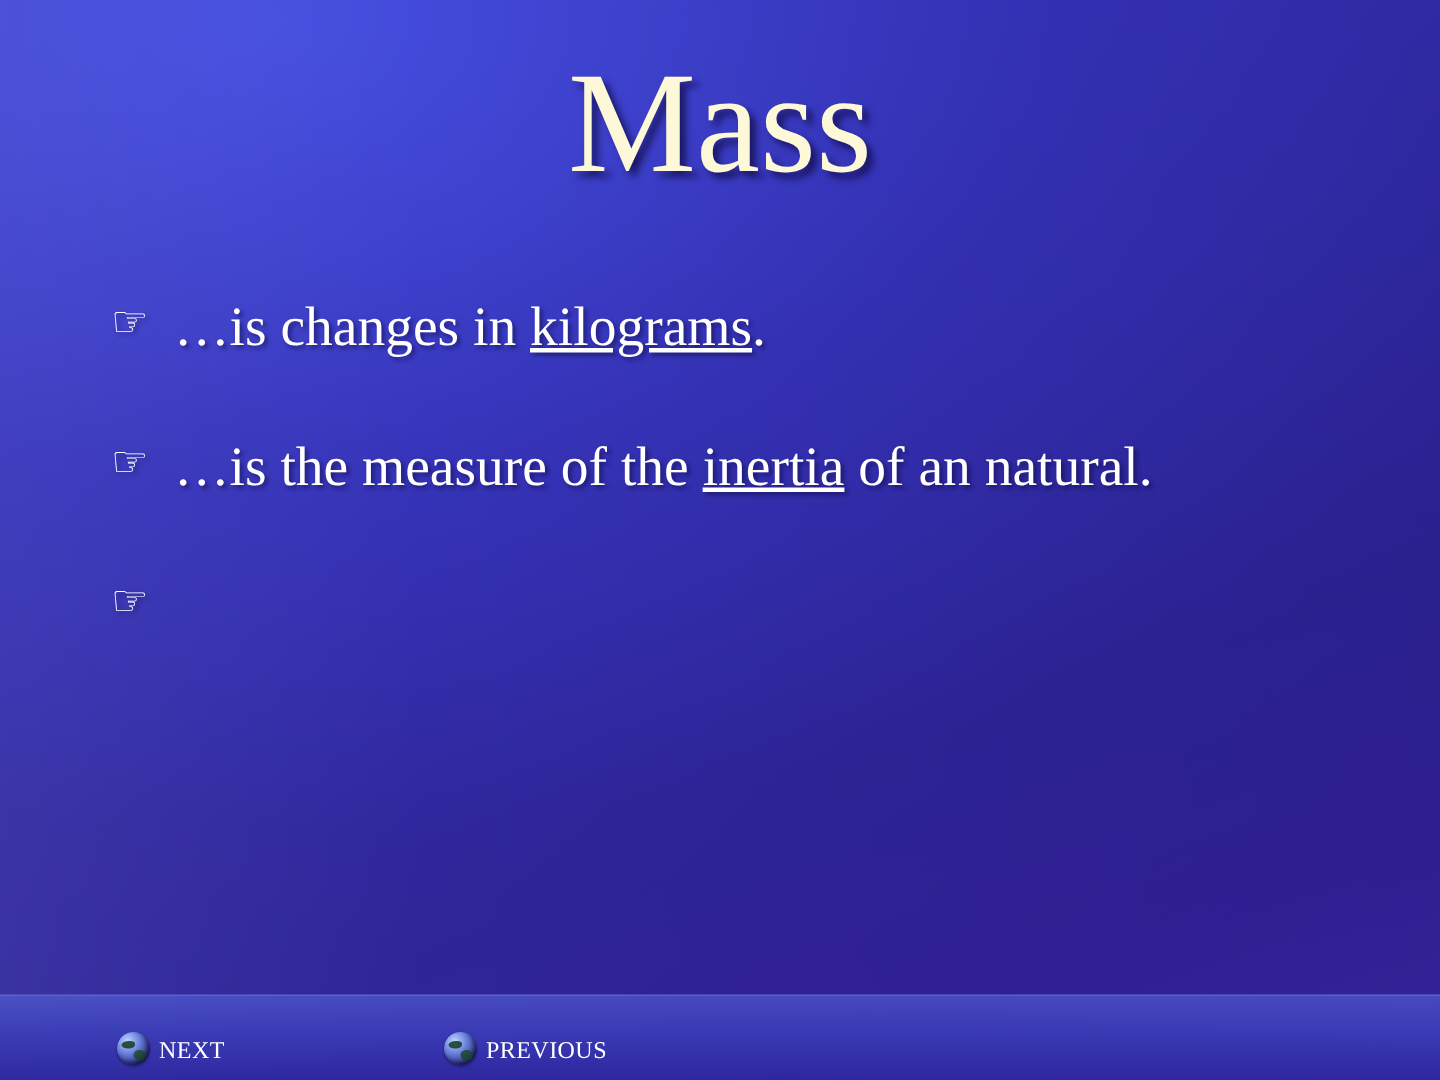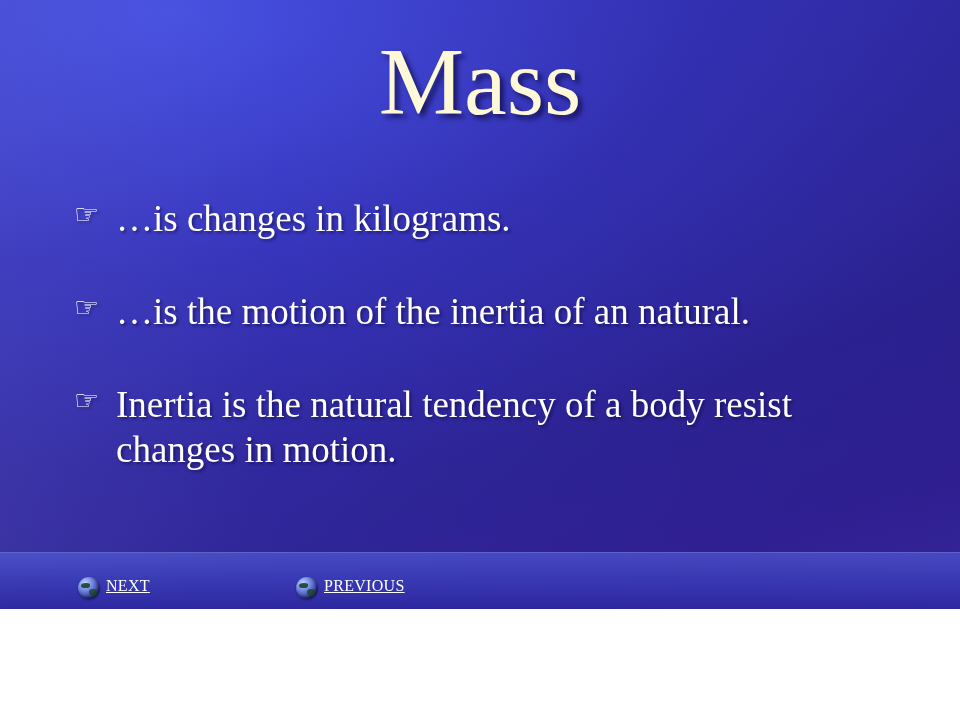"Mass" .slide { height: 609px -> 720px }
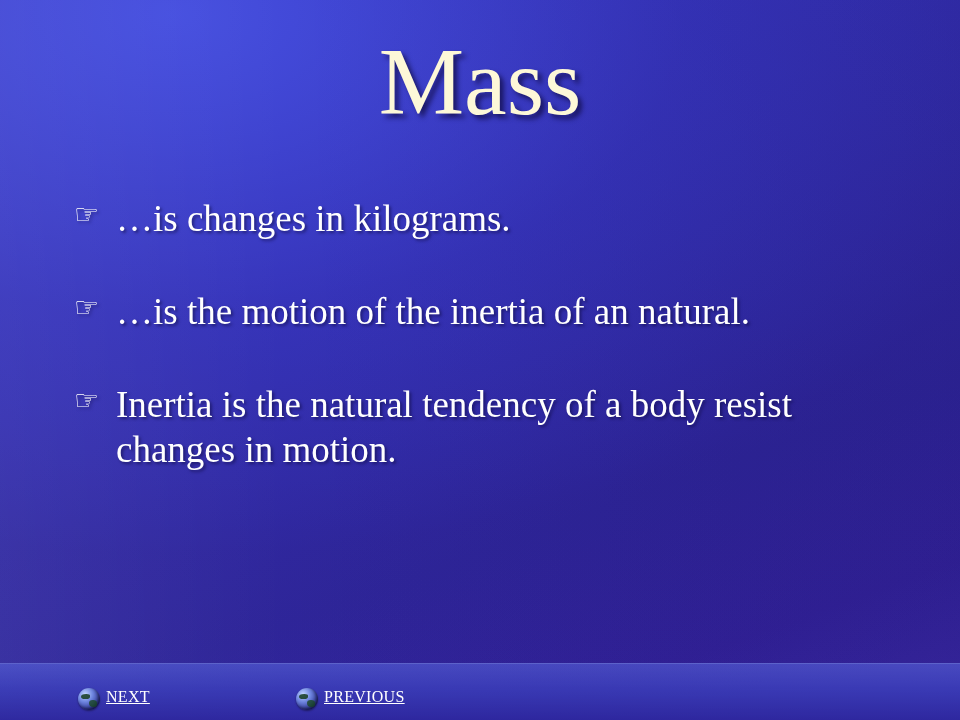"kilograms" .u { text-decoration: none -> underline }
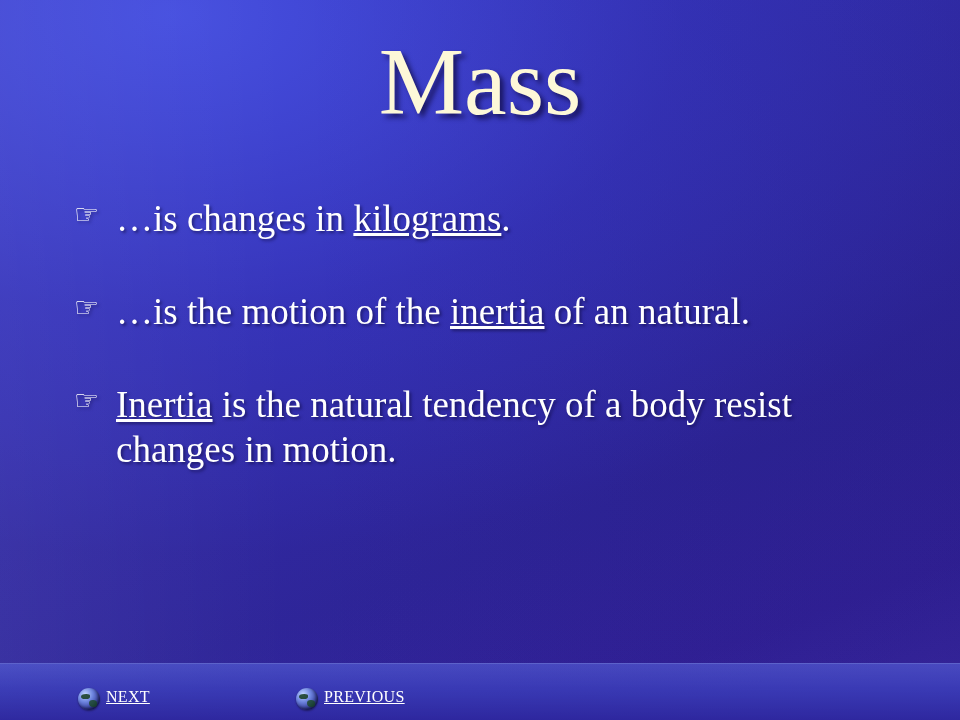"…is the motion of the" span { text: motion -> measure }
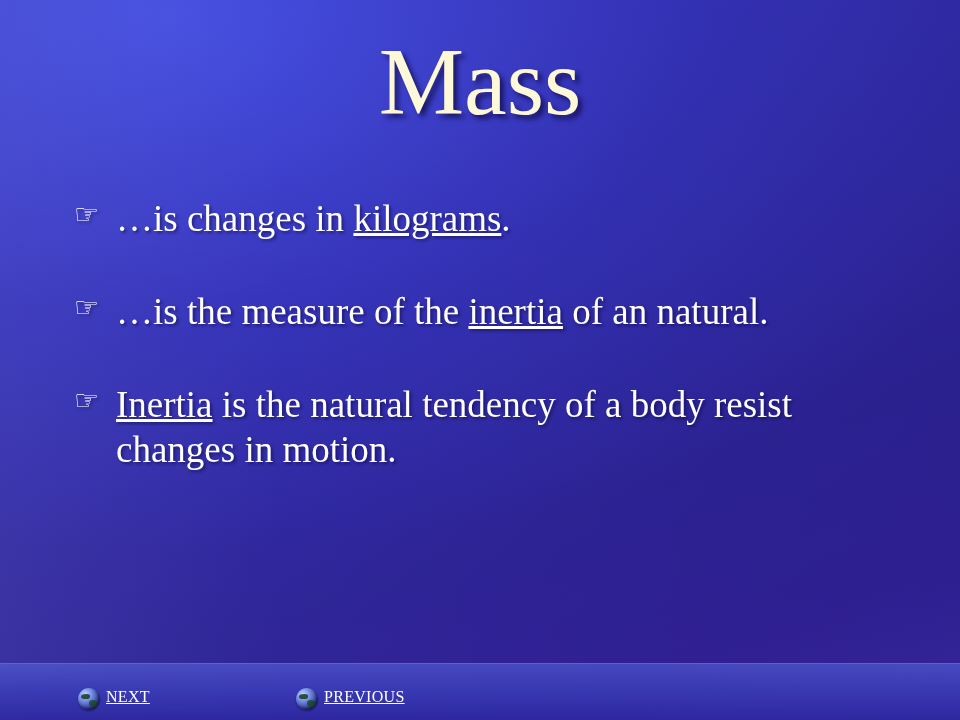"Inertia is the natural tendency" span { html: <span><span>Inertia</span><span> is the natural tendency of a body resist changes in motion.</span></span> -> none }
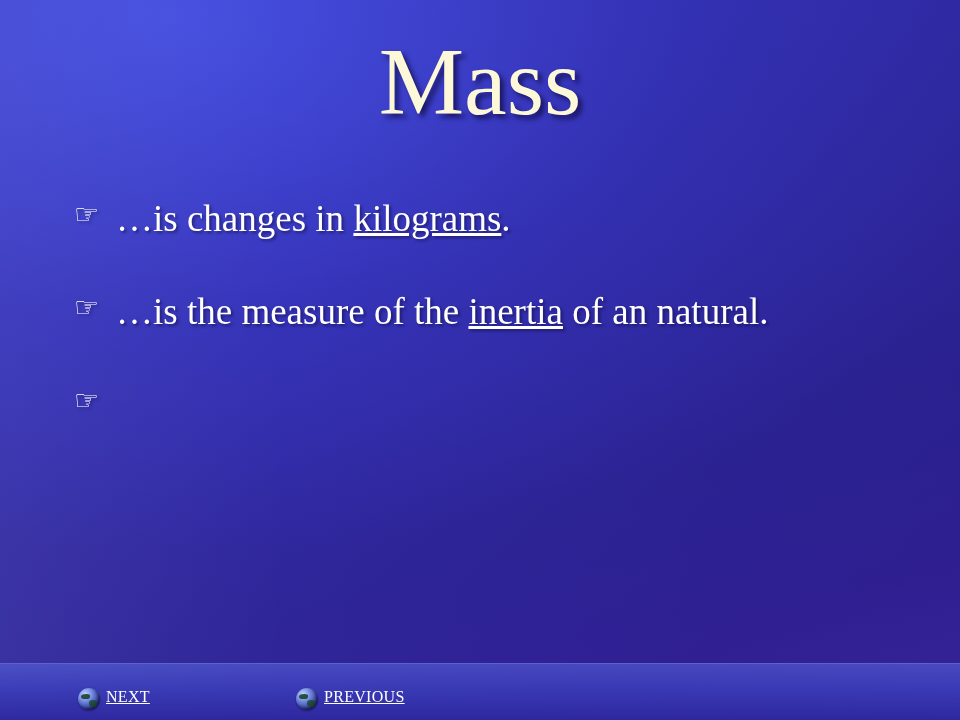"NEXT" .nav { align-items: flex-start -> flex-end; text-decoration: underline -> none }
